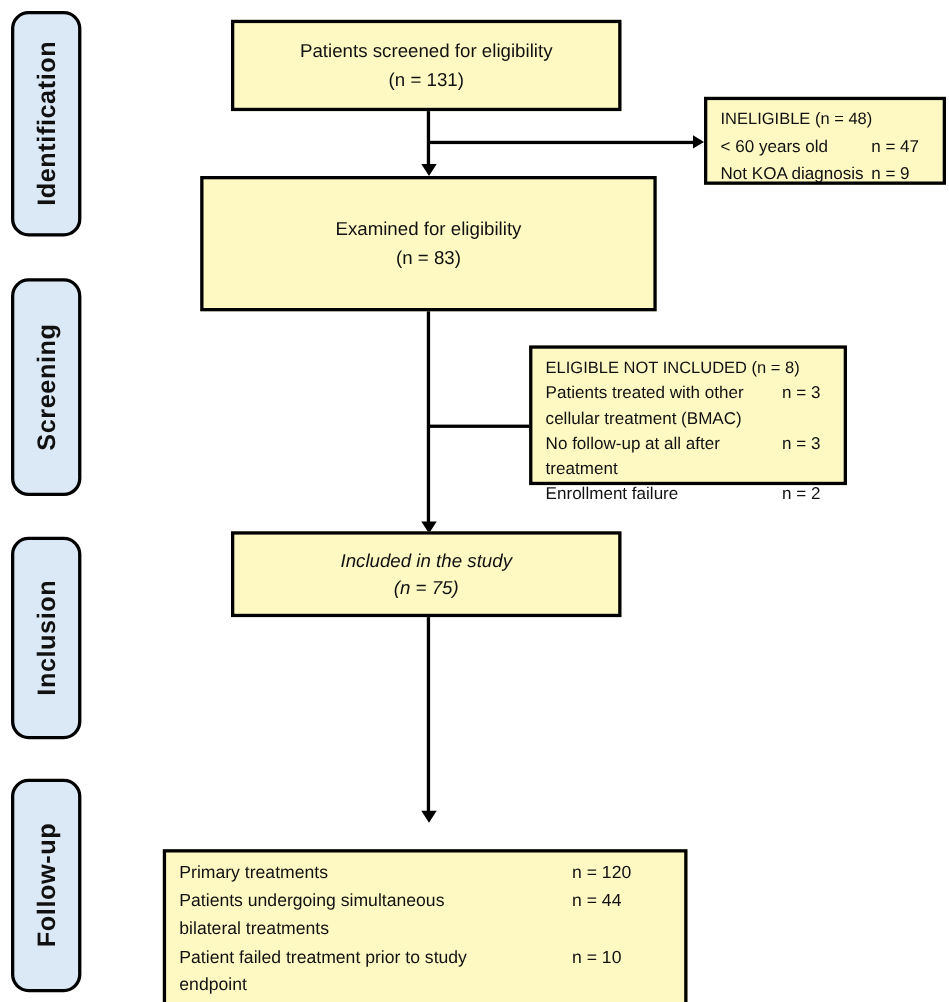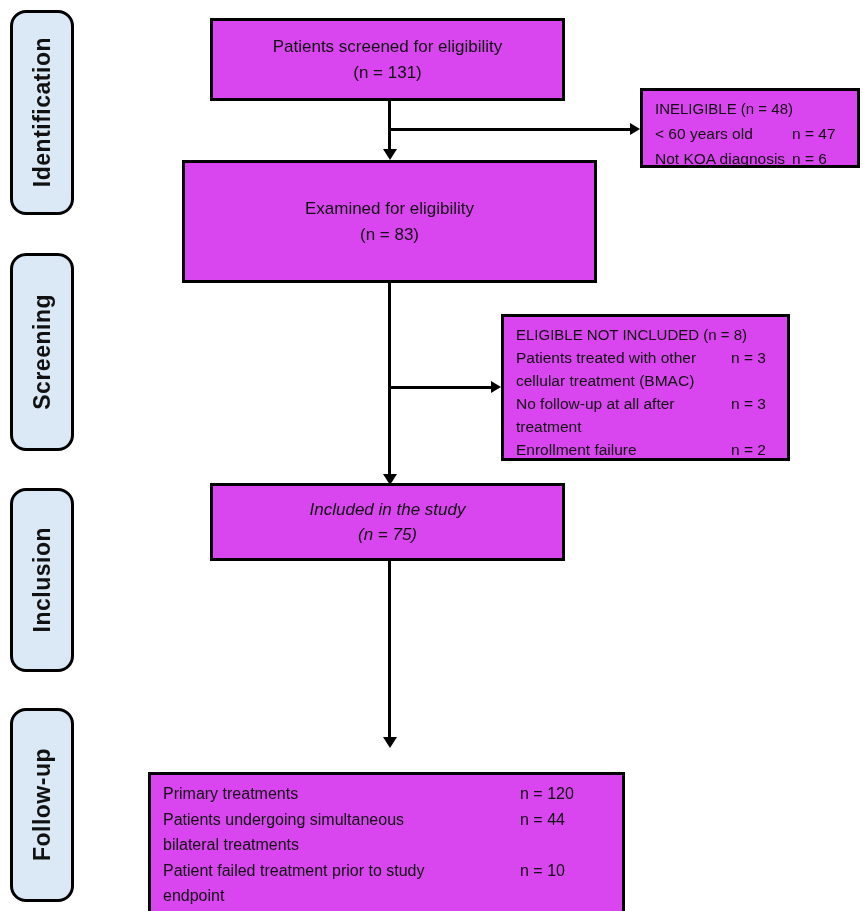"Patients screened for eligibility" .fbox { background: #d946ef -> #fef9c3 }
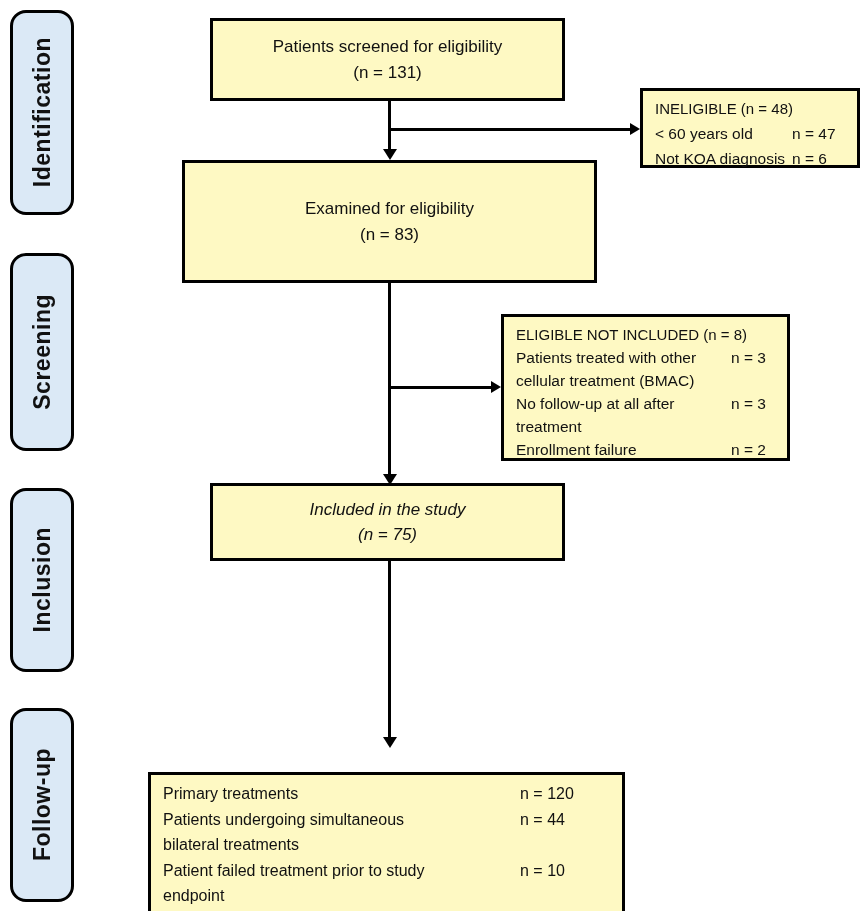"n = 6" span.lvalue { text: 6 -> 9 }
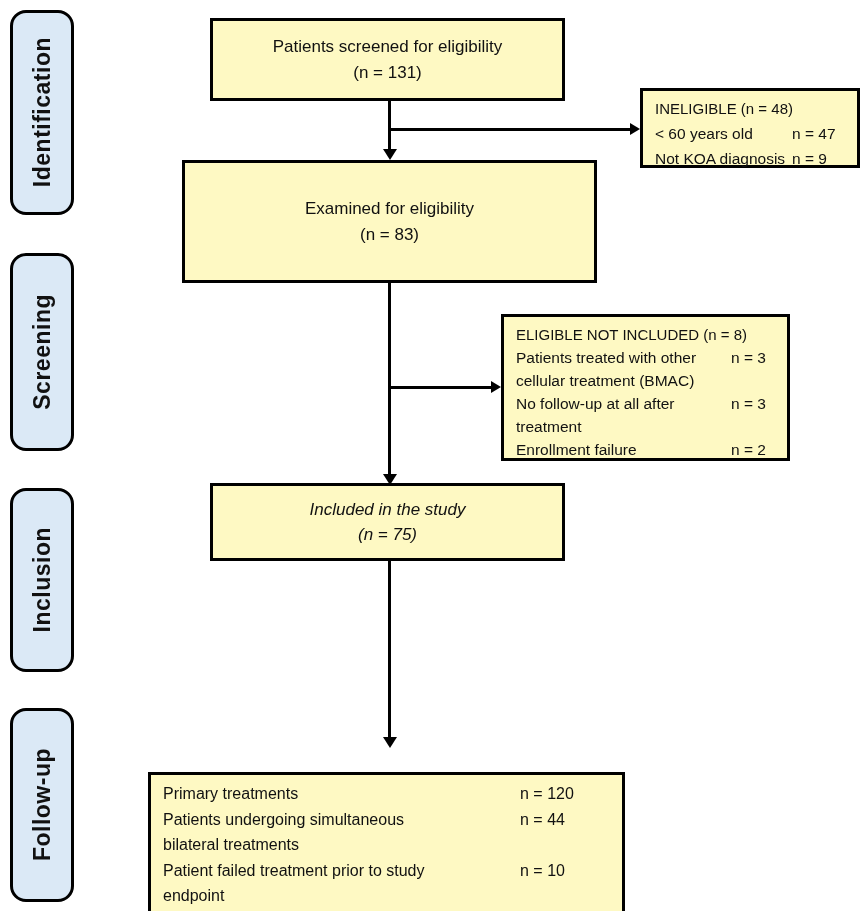"ELIGIBLE NOT INCLUDED (n =" div.fbox { height: 147px -> 127px; left: 501px -> 481px }
